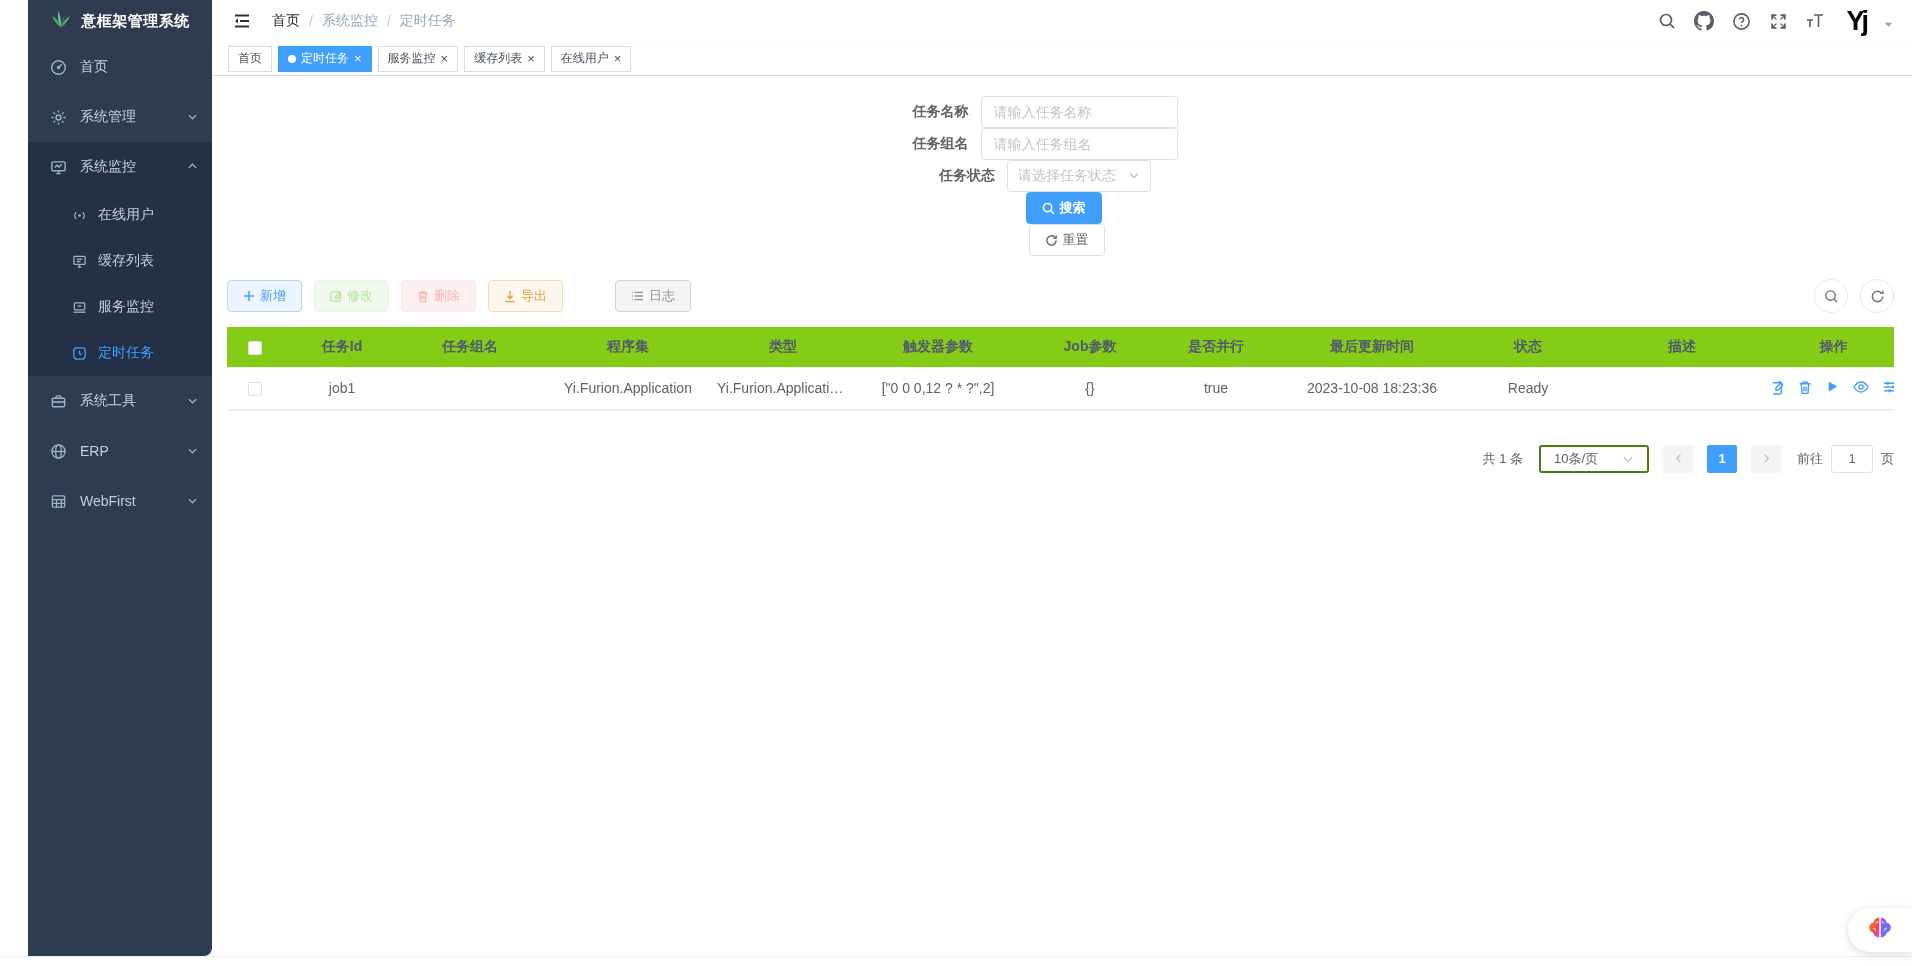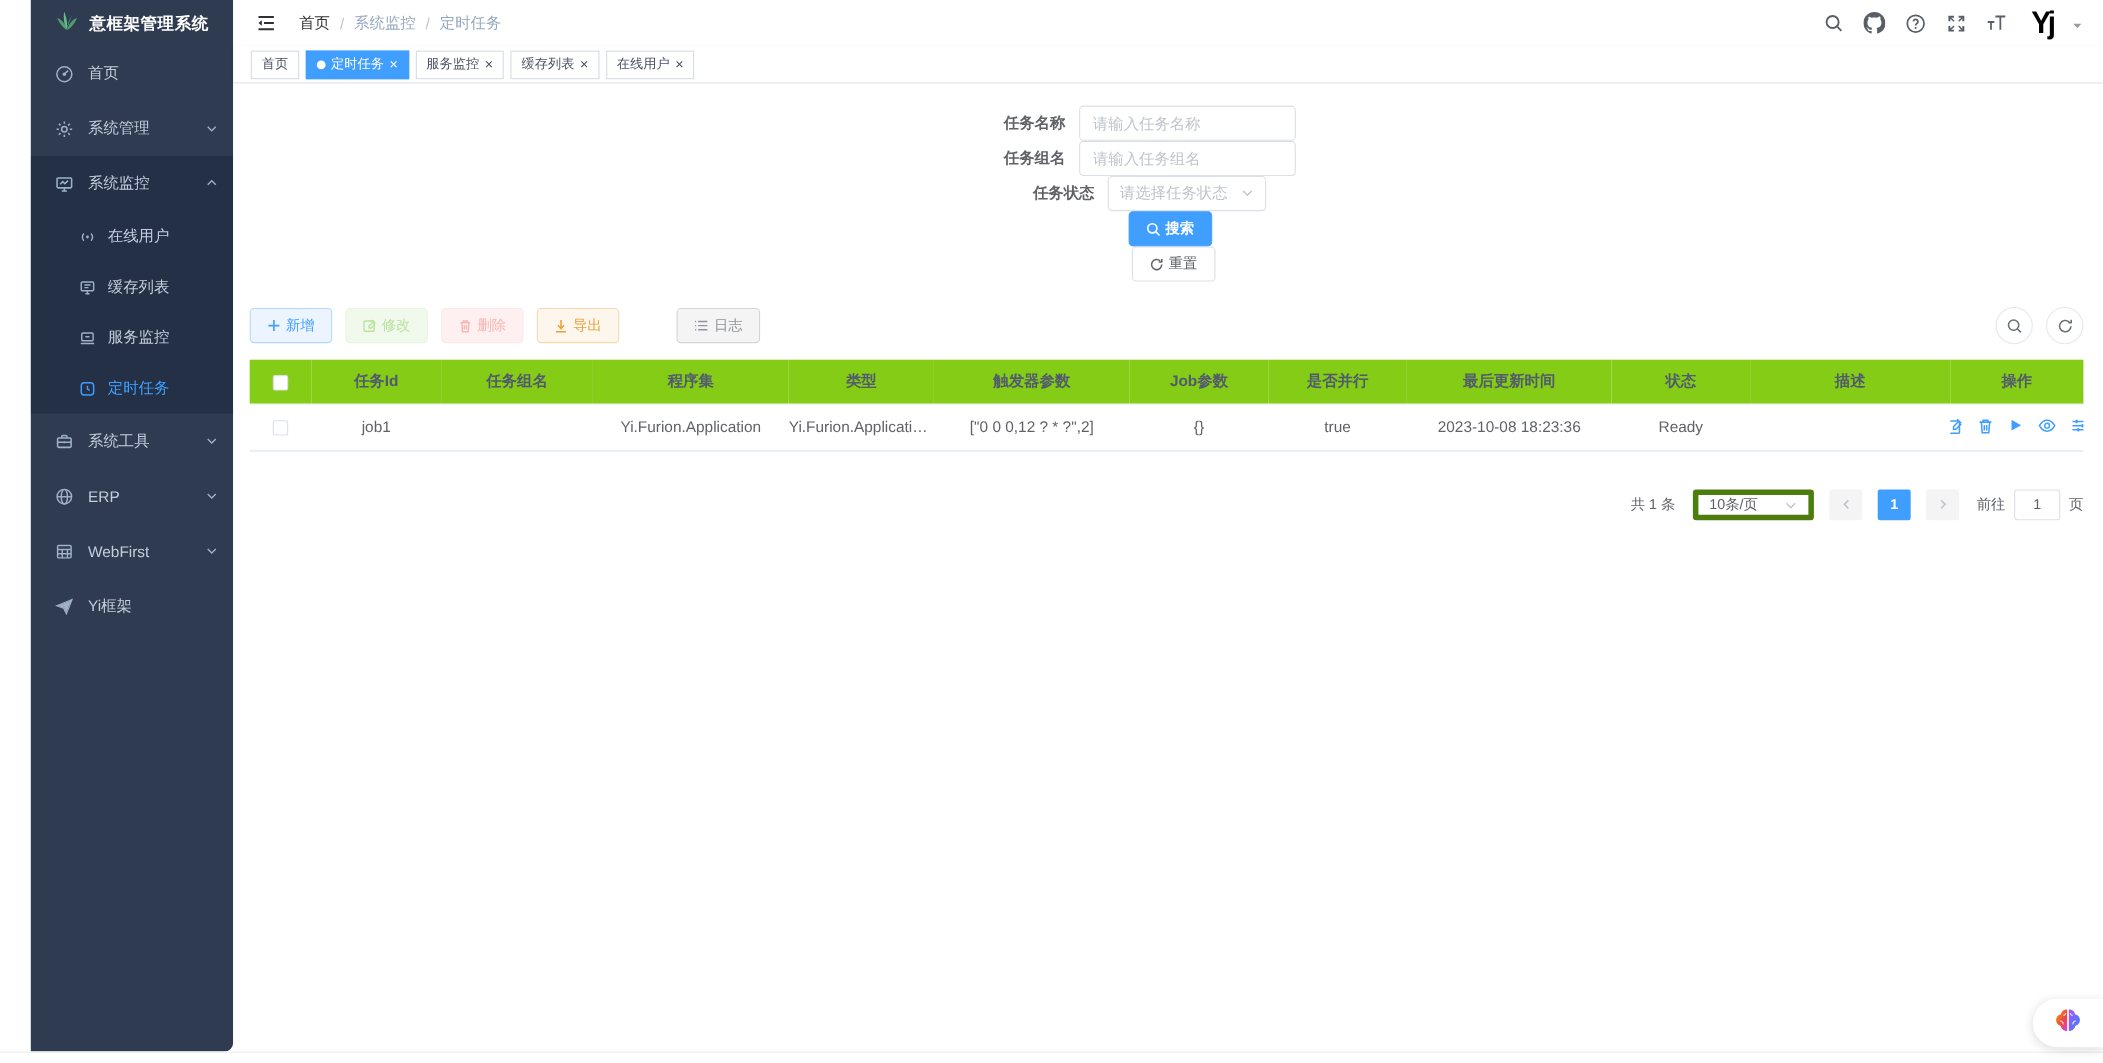"10条/页" .pg-size { border: 5px solid #4d7c0f -> 2px solid #4d7c0f }
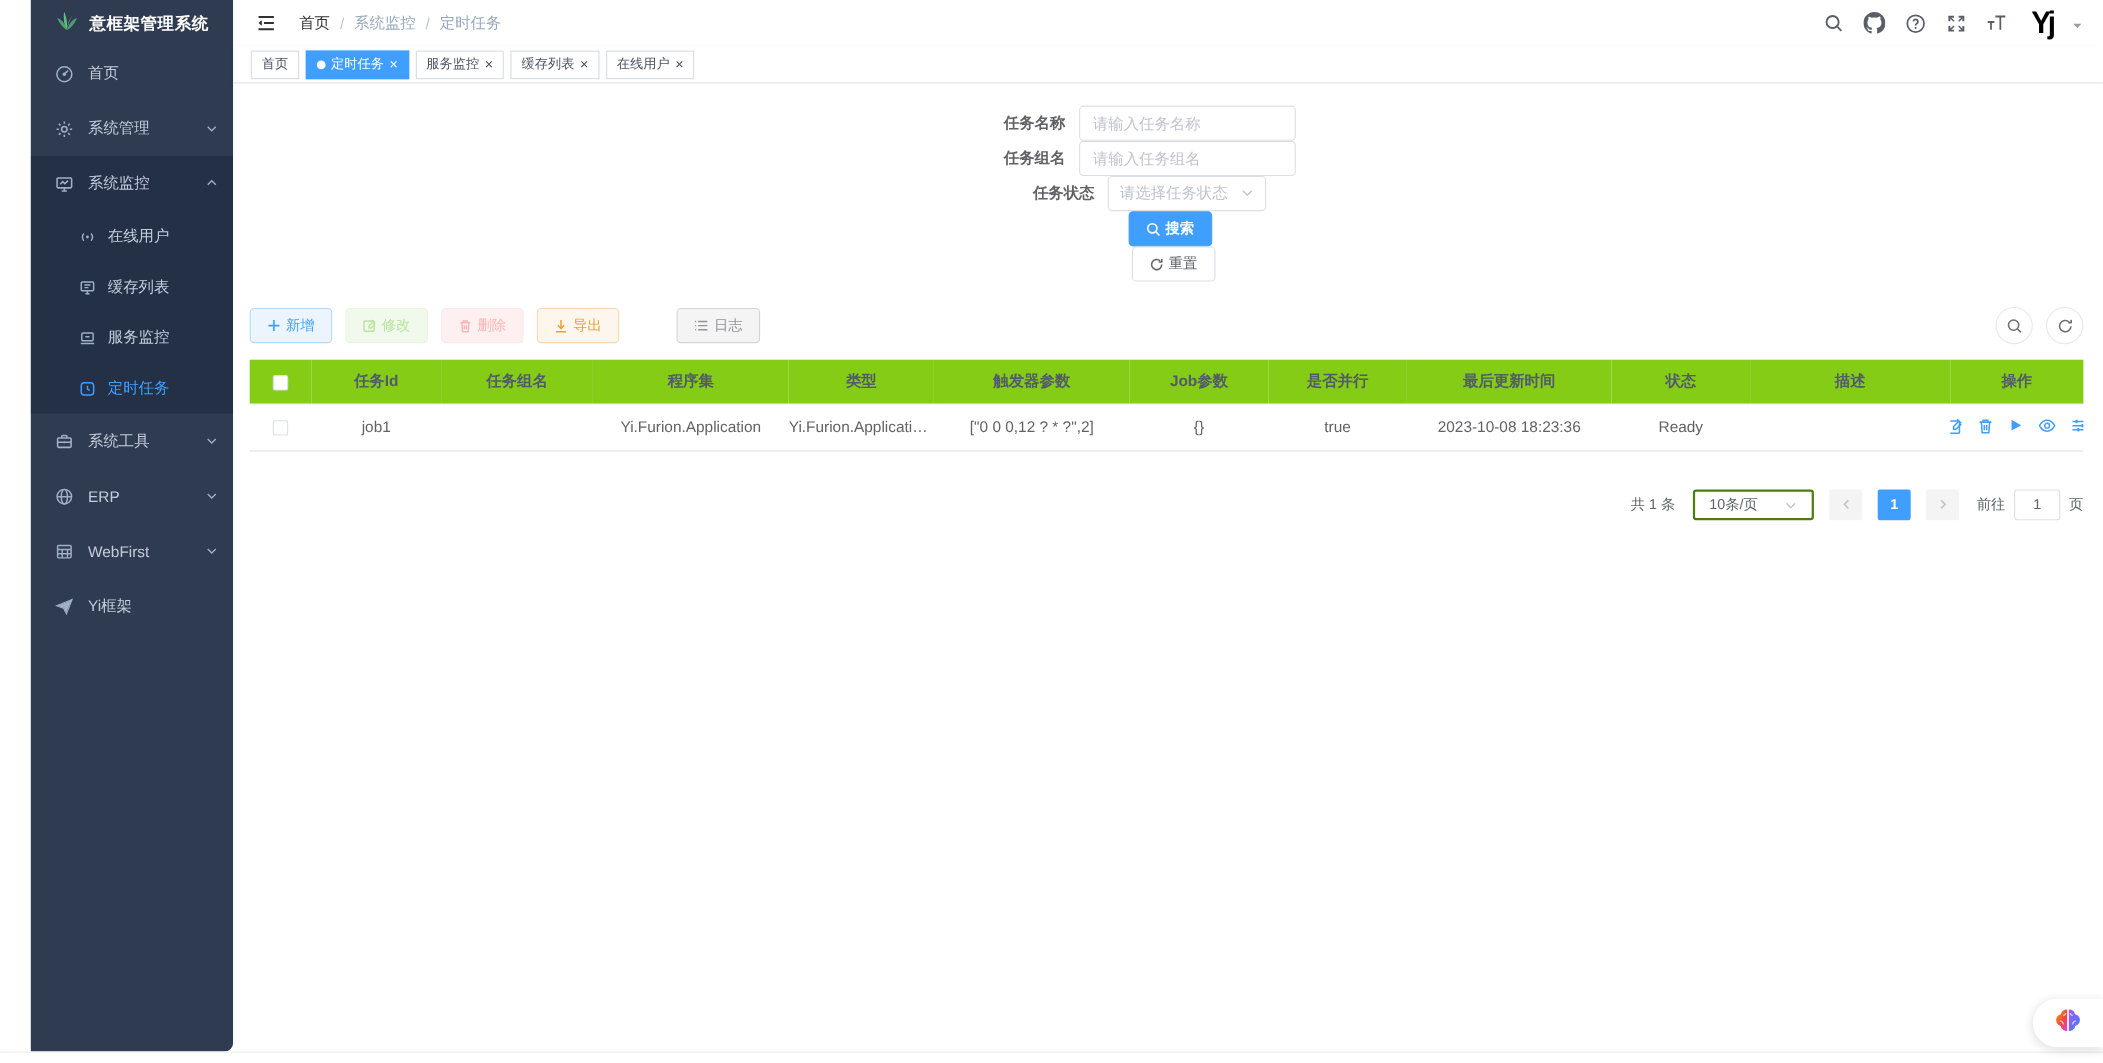"Yi框架" div.menu-item { html: <div> <span> <svg> <path></path> <path></path> </svg> </span> <span>Yi框架</span> </div> -> none }
